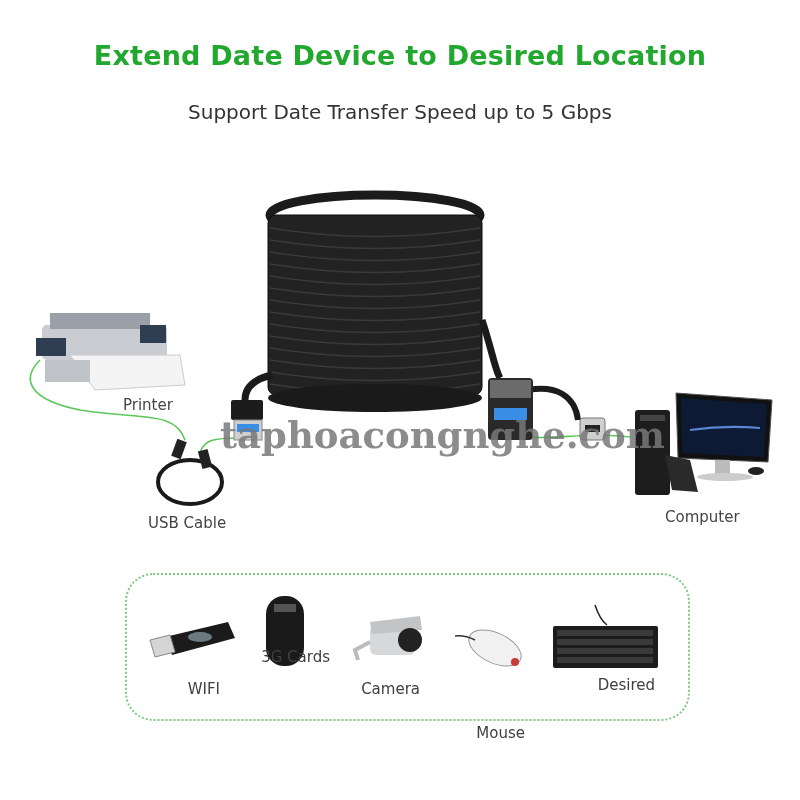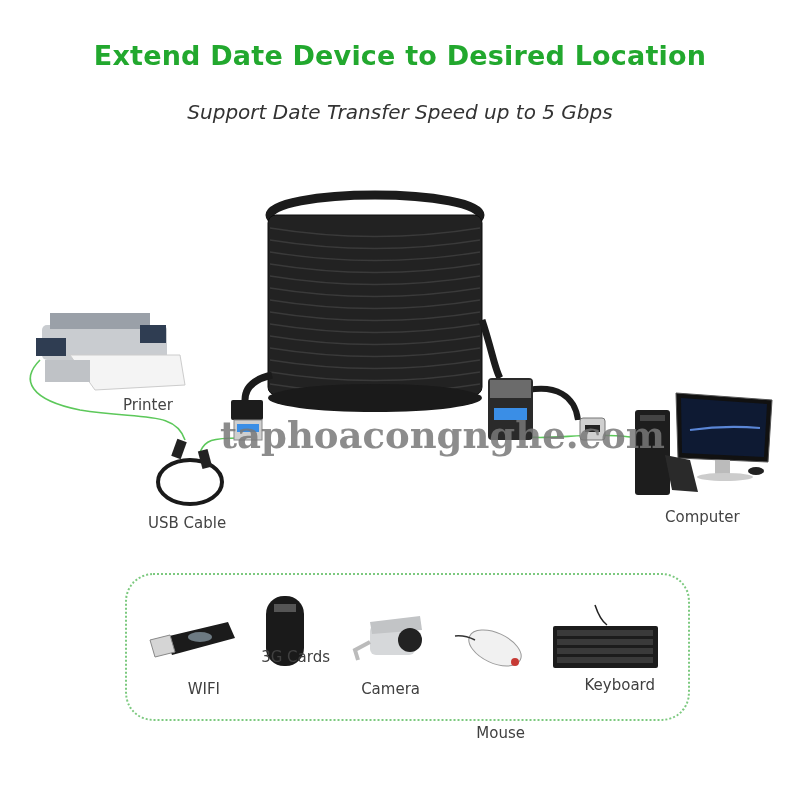"Support Date Transfer Speed up" .subtitle { font-style: italic -> none }
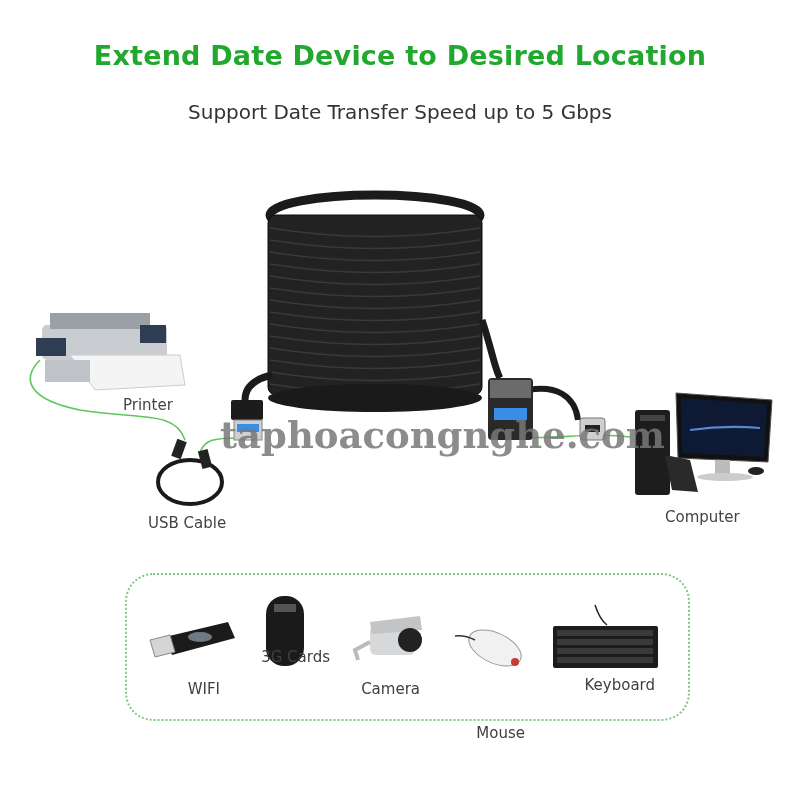"Keyboard" div.dev-label { text: Keyboard -> Desired }
